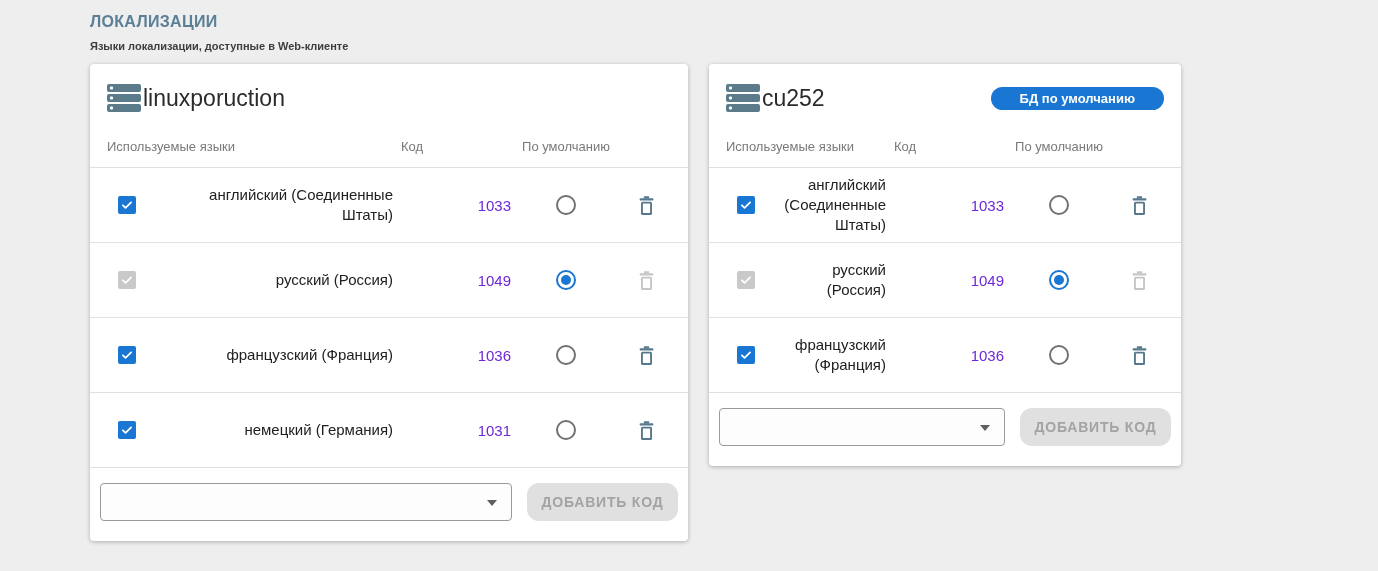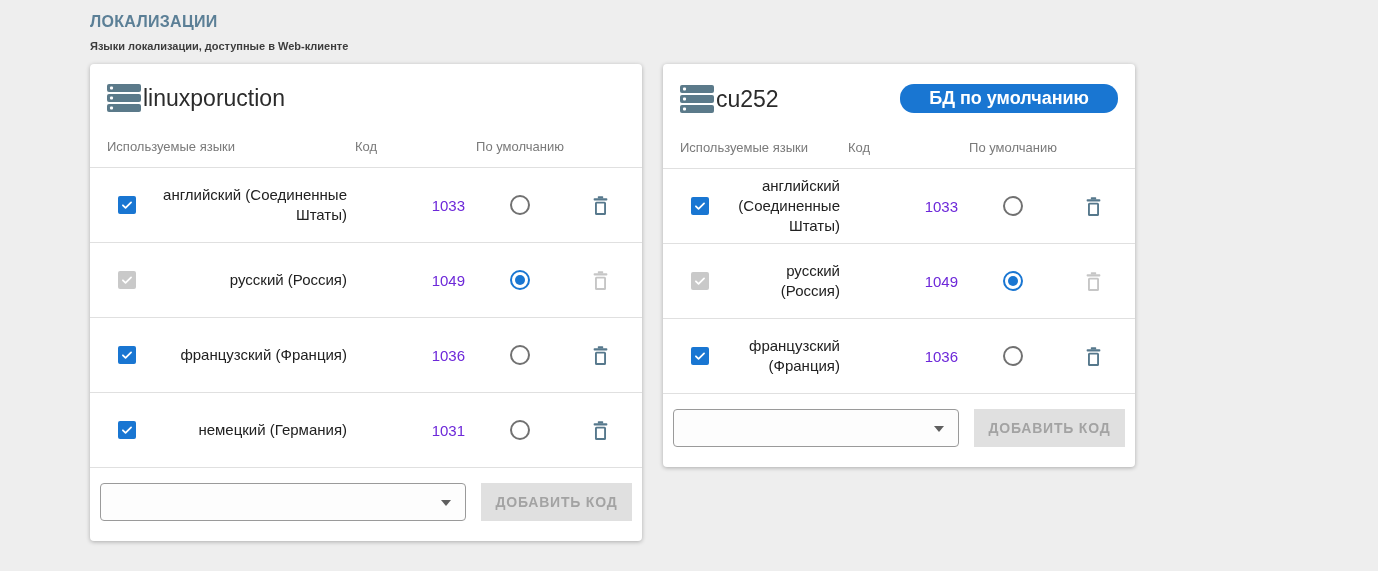"linuxporuction" .card-0 { width: 552px -> 598px }
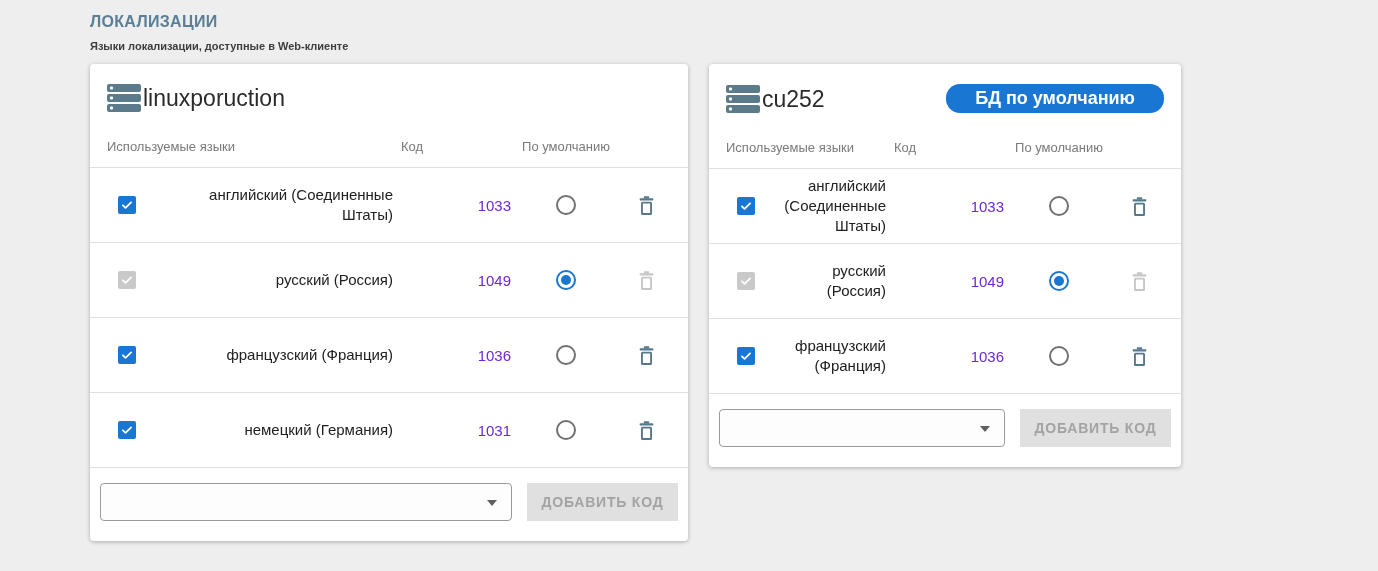"БД по умолчанию" .badge { font-size: 18px -> 13px }
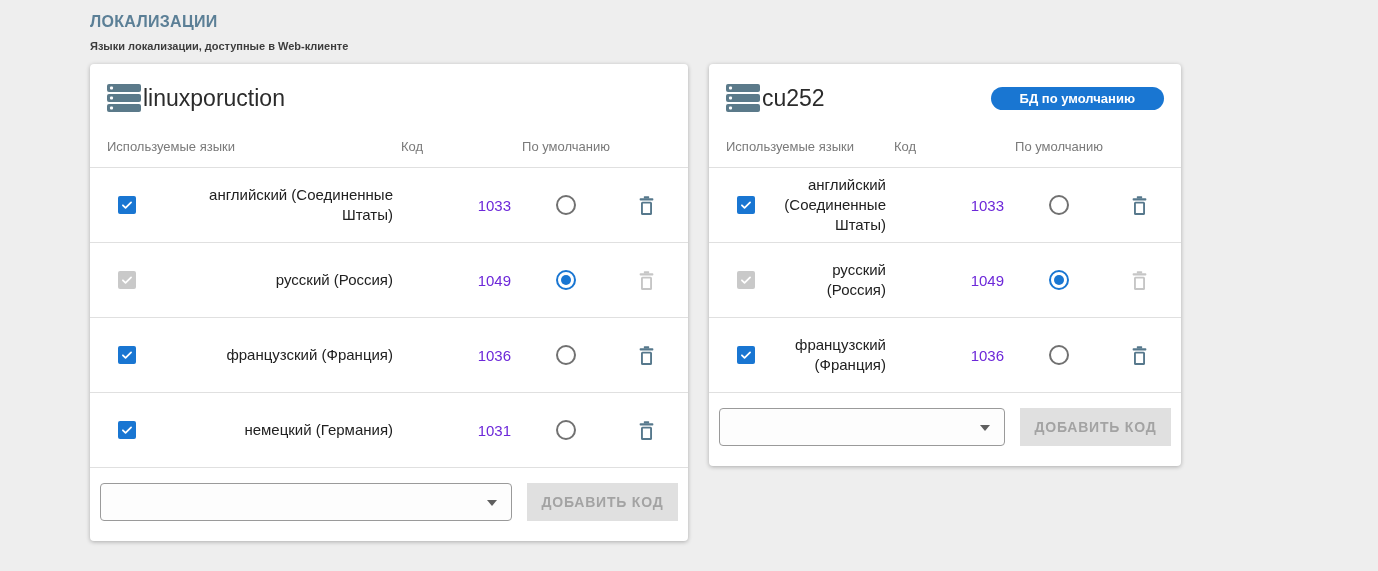"ДОБАВИТЬ КОД" .add-btn { border-radius: 0 -> 12px }
